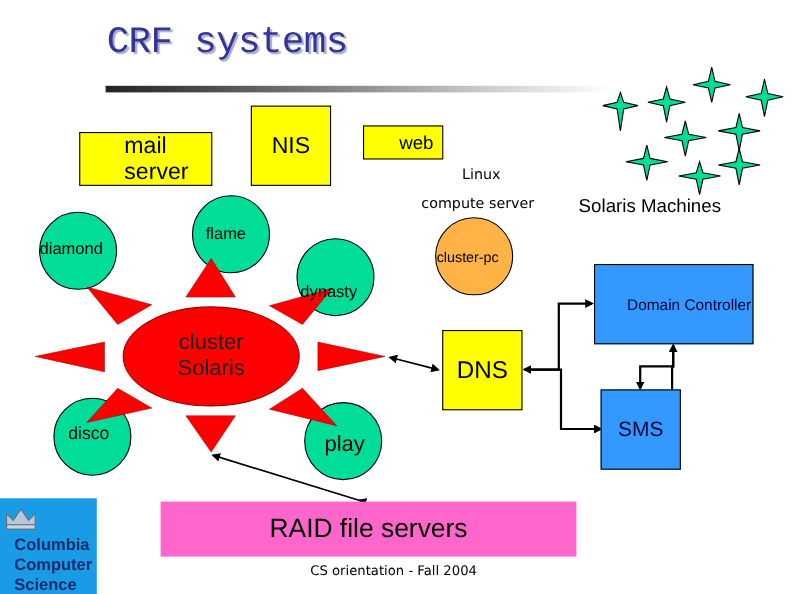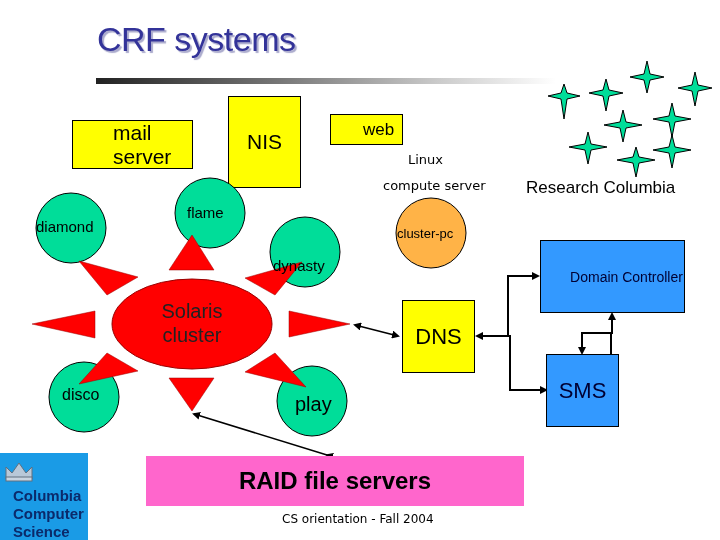"CRF systems" #title { font-family: Liberation Sans, sans-serif -> Liberation Mono, monospace }
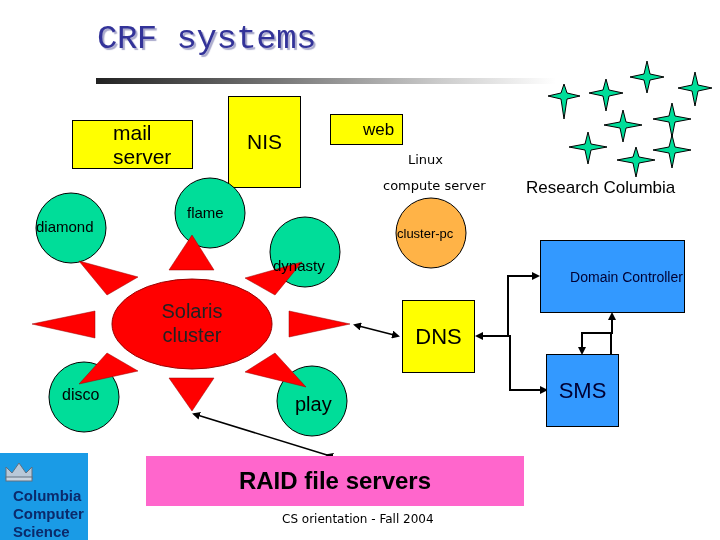"NIS" div.abs { height: 92px -> 73px }
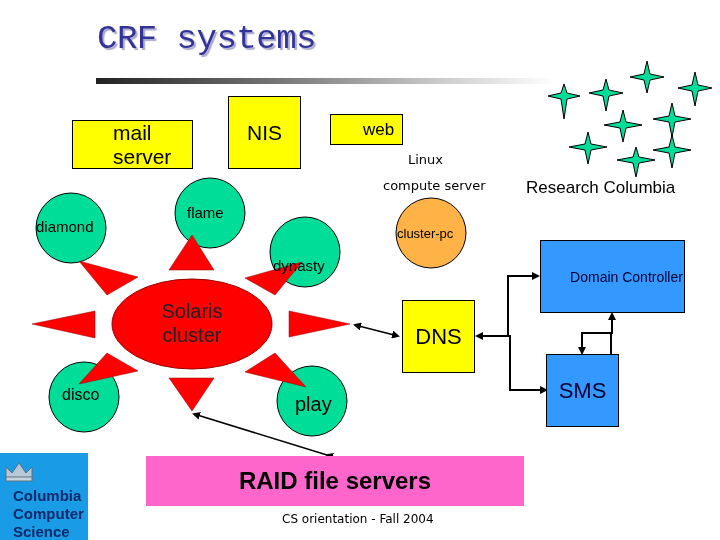"Linux" div.abs { left: 408px -> 420px }
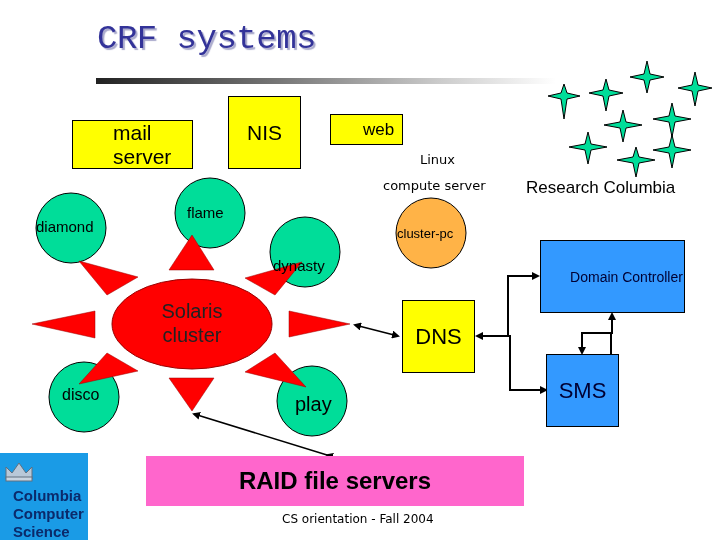"Research Columbia" div.abs { text: Research Columbia -> Solaris Machines }
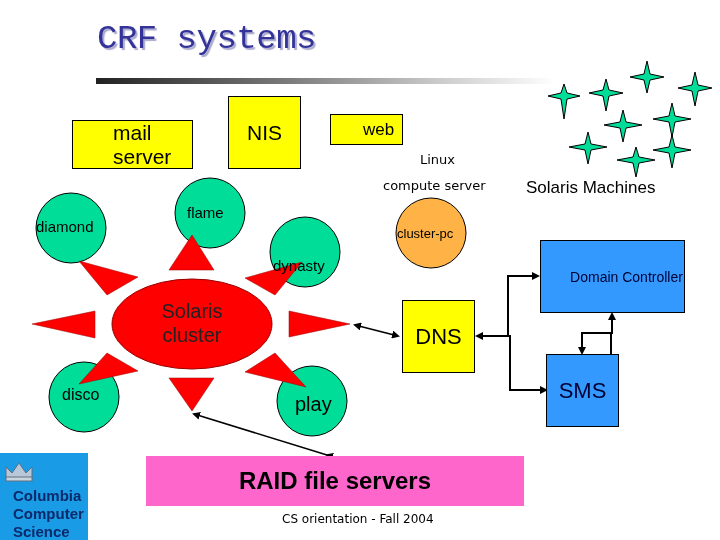"Solaris" div { order: before "cluster" -> after "cluster" }
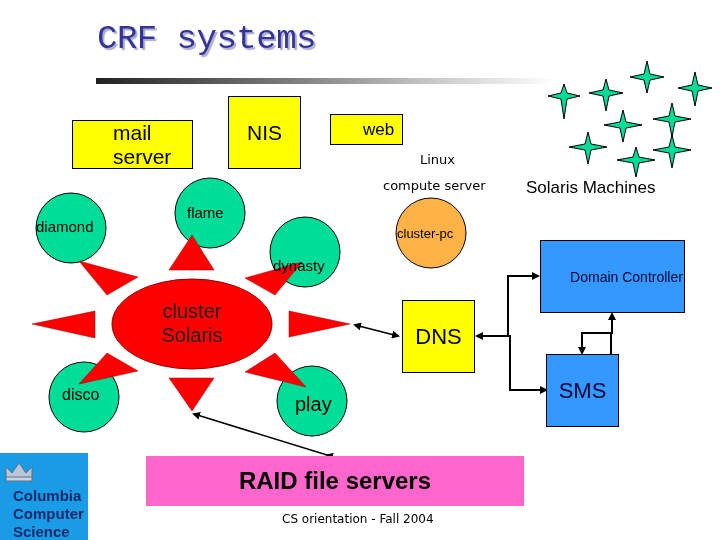"SMS" div.abs { font-size: 22px -> 19px }
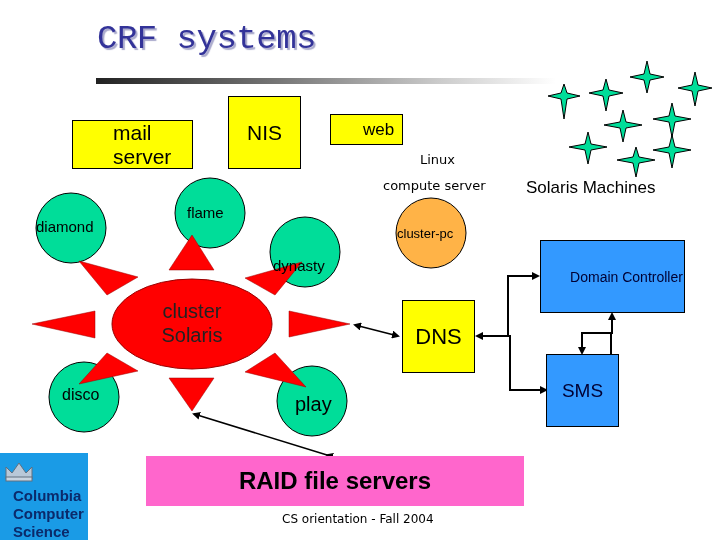"RAID file servers" #raid { font-weight: bold -> none }
